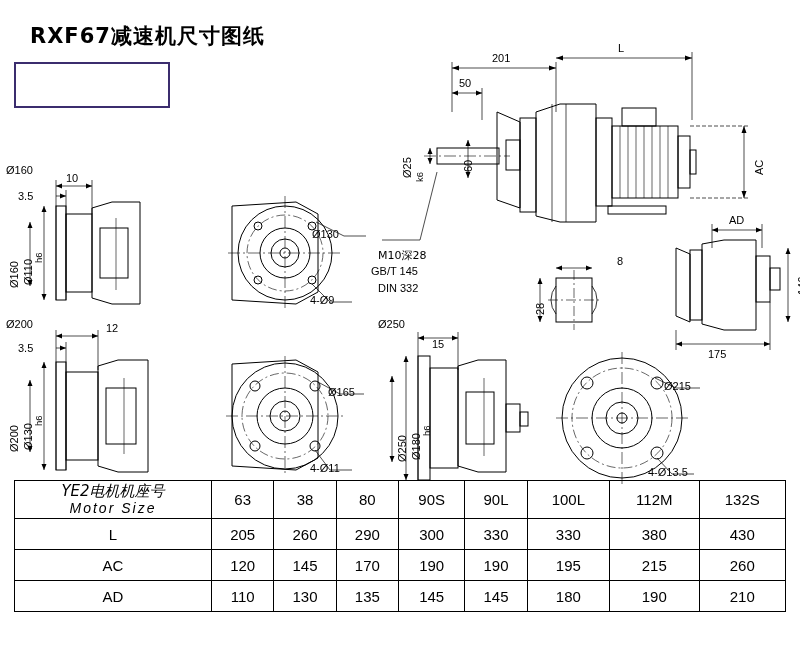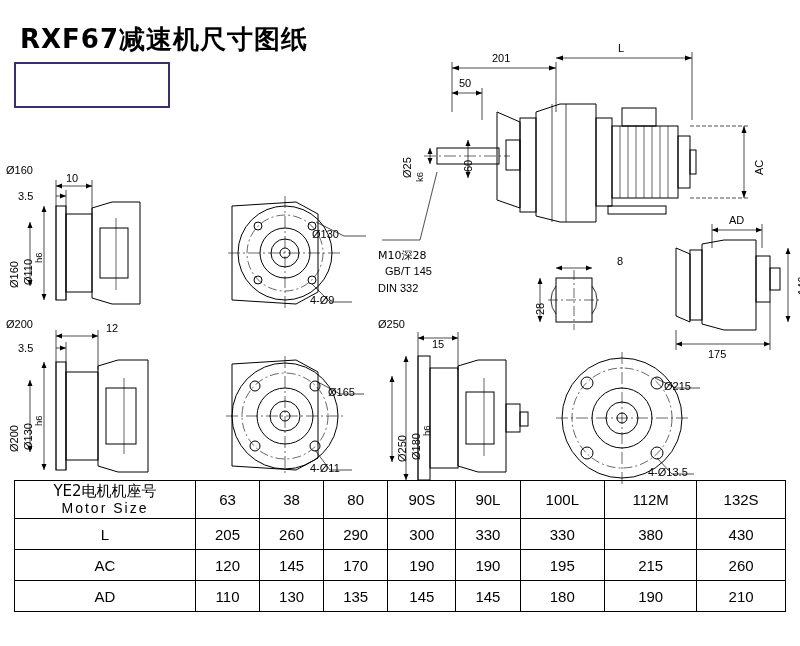"RXF67减速机尺寸图纸" .title { font-size: 26px -> 21px; left: 20px -> 30px }
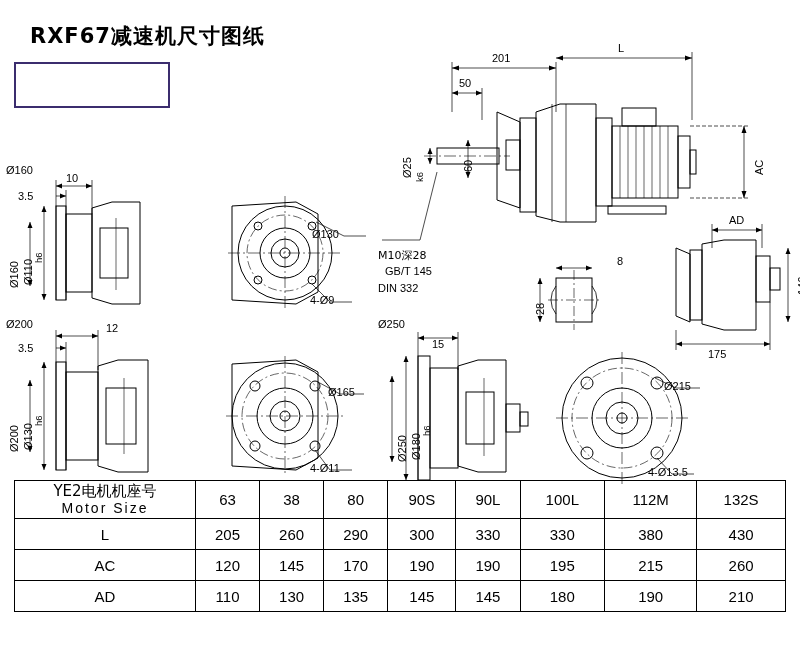"GB/T 145" div.lbl { left: 385px -> 371px }
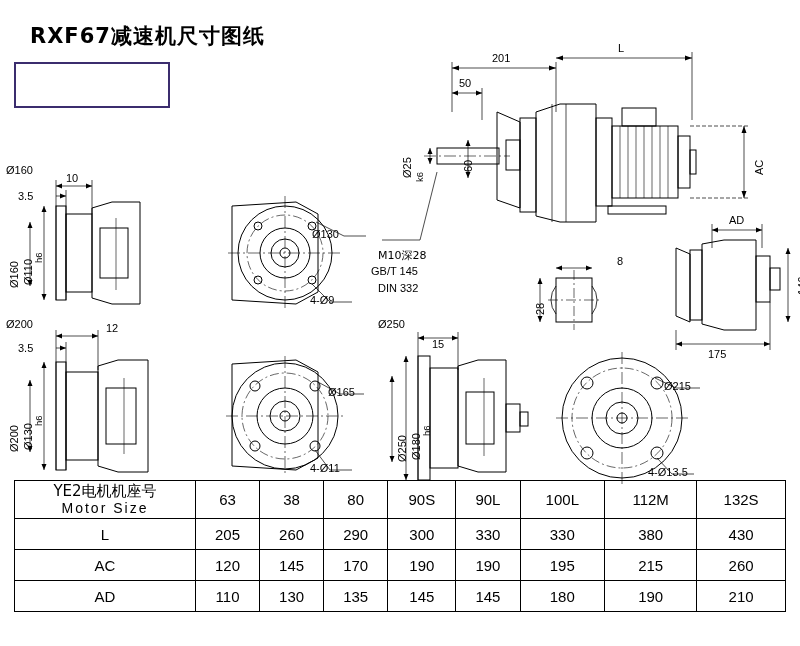"YE2电机机座号" table.dim td.head1 { font-style: none -> italic; padding: 2px 4px -> 2px 12px }
